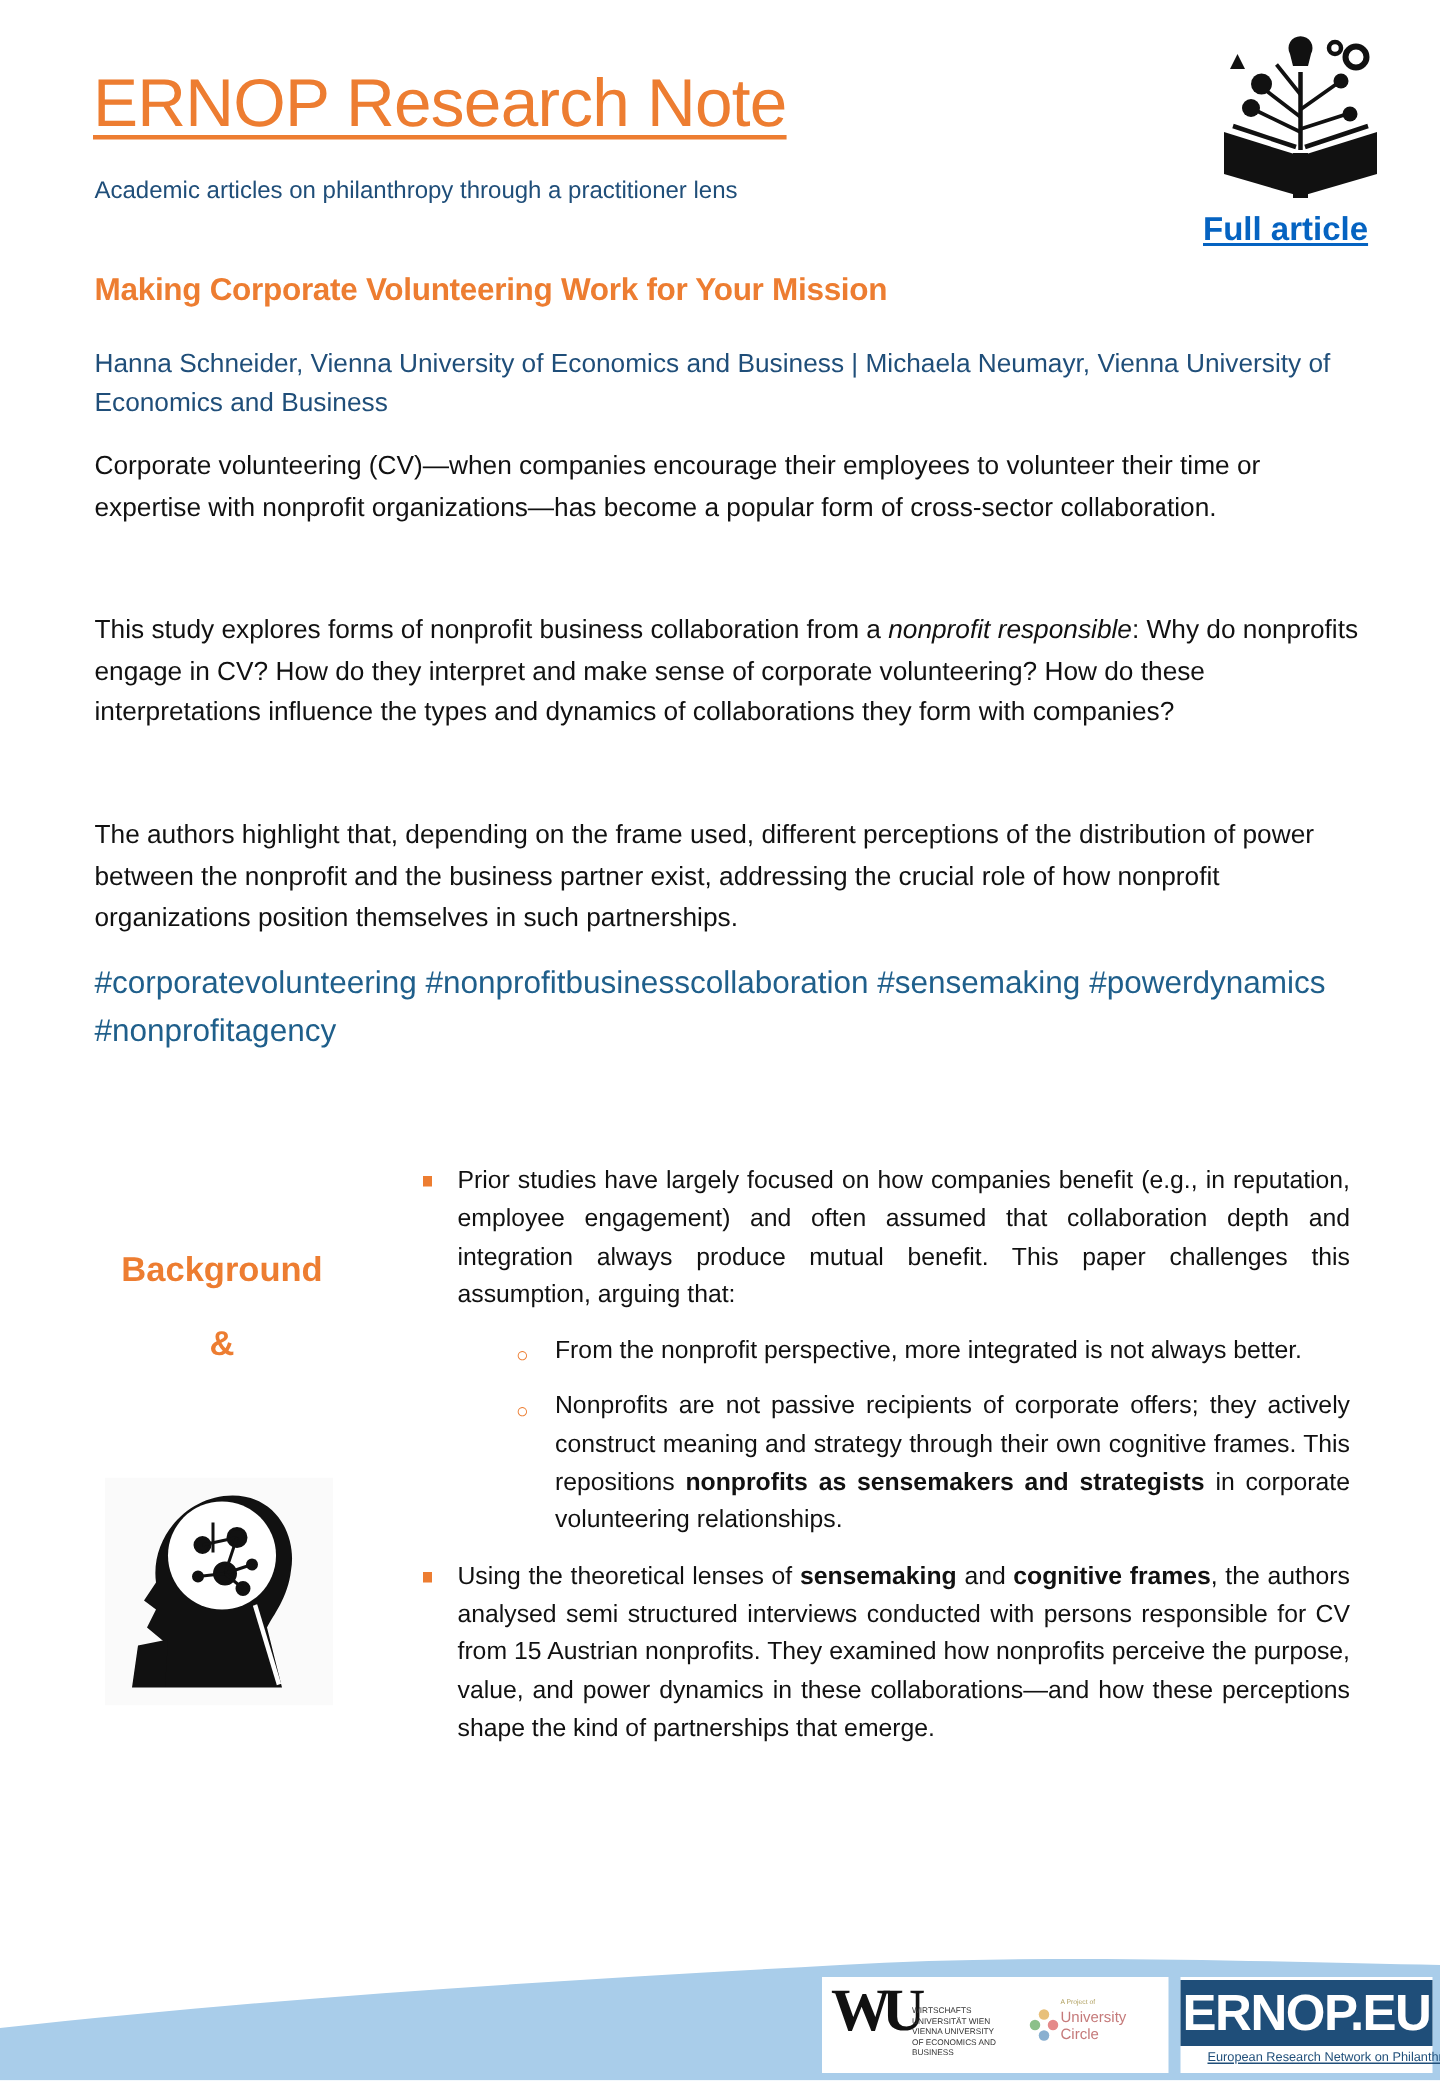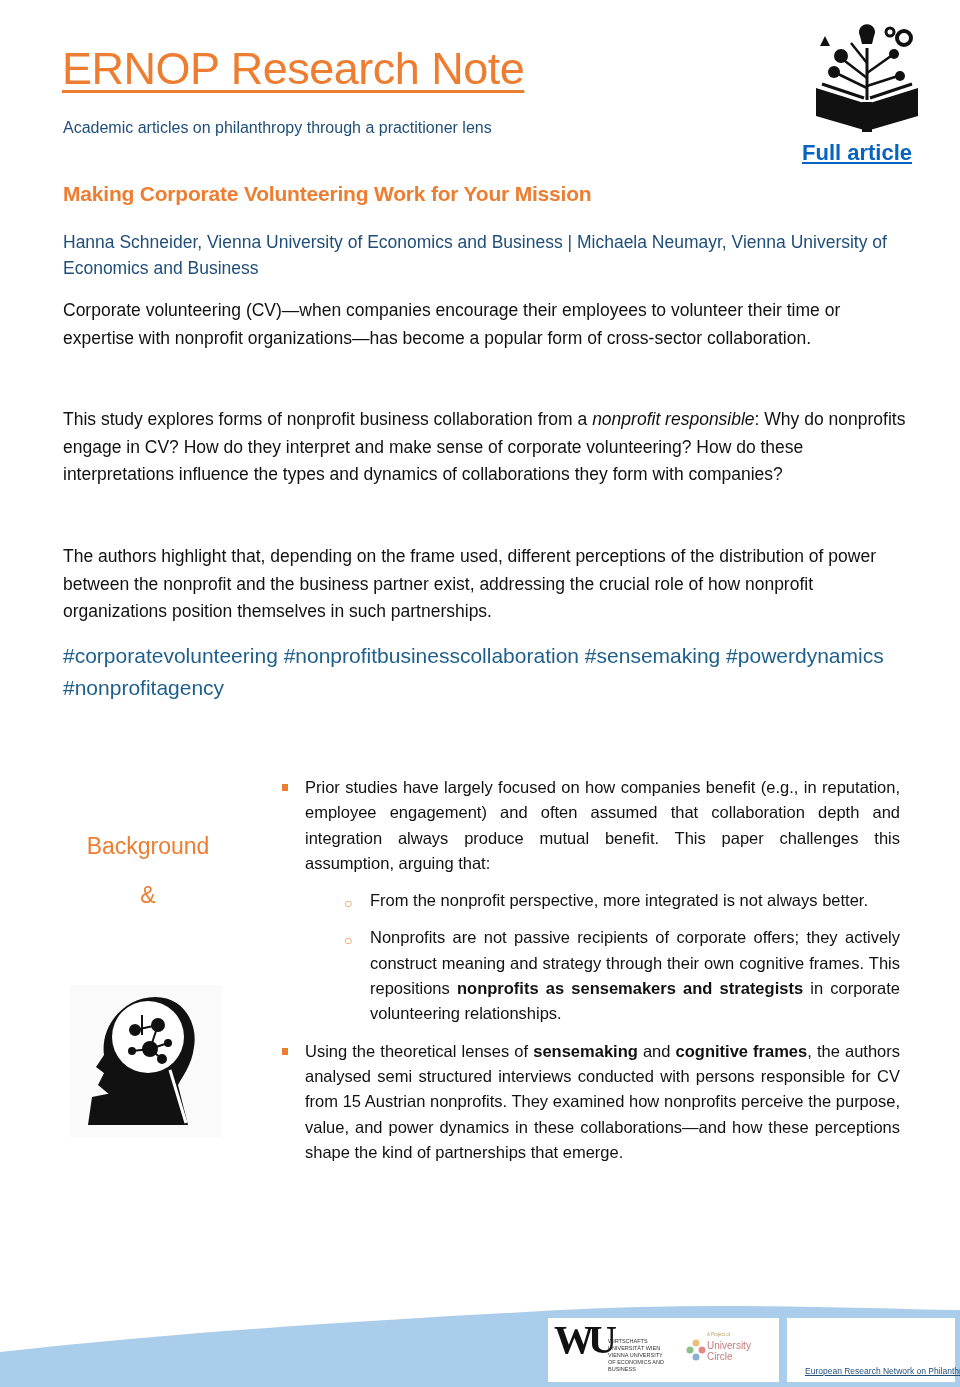"Background" .section-heading { font-weight: normal -> bold }
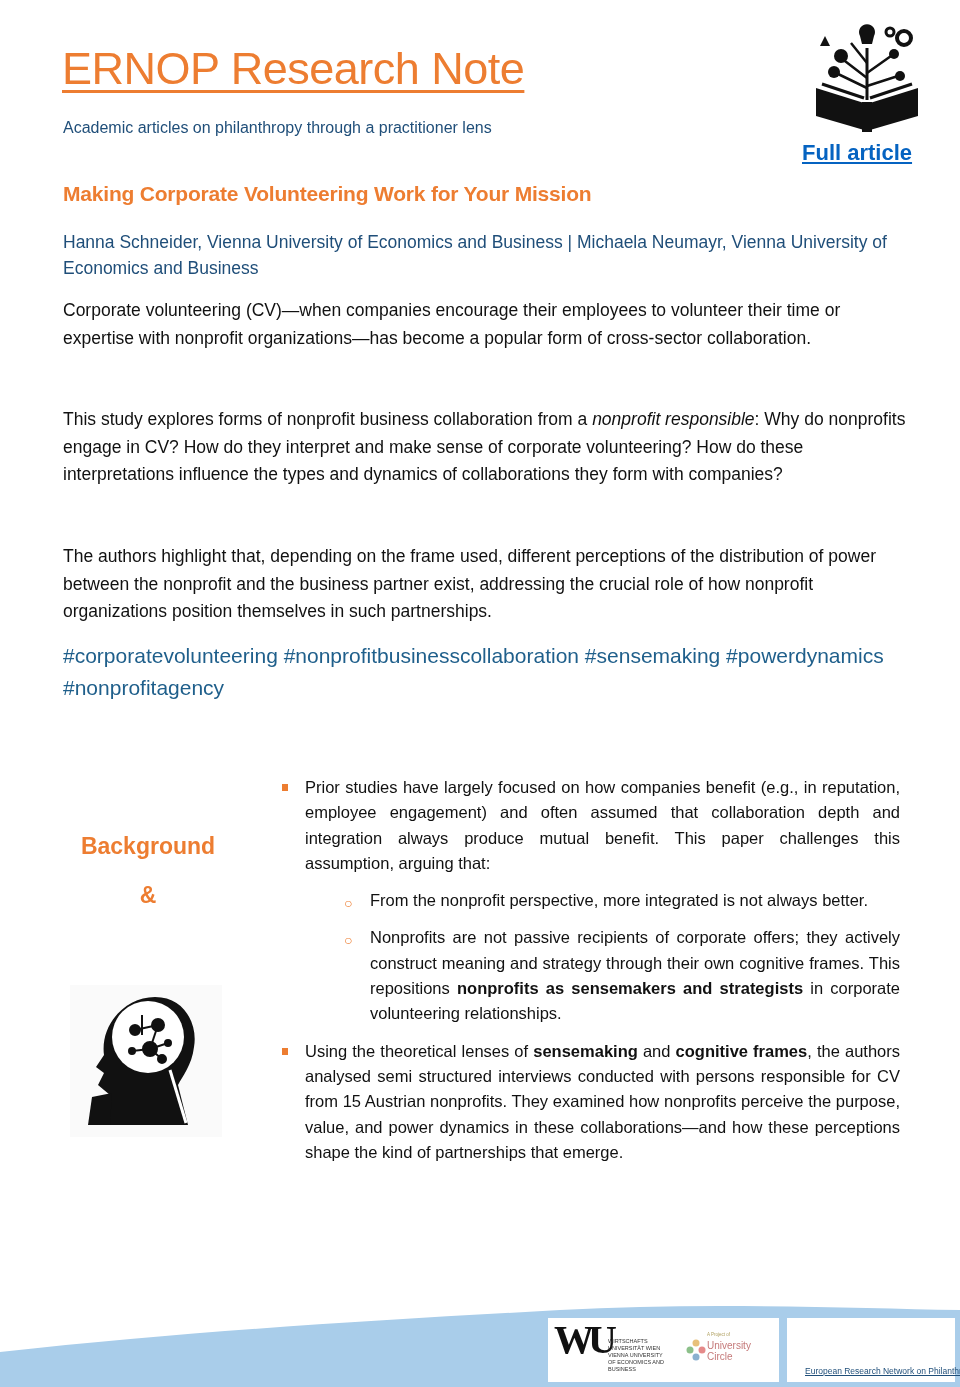"ERNOP.EU" div.ern-top { html: none -> <div>ERNOP.EU</div> }
